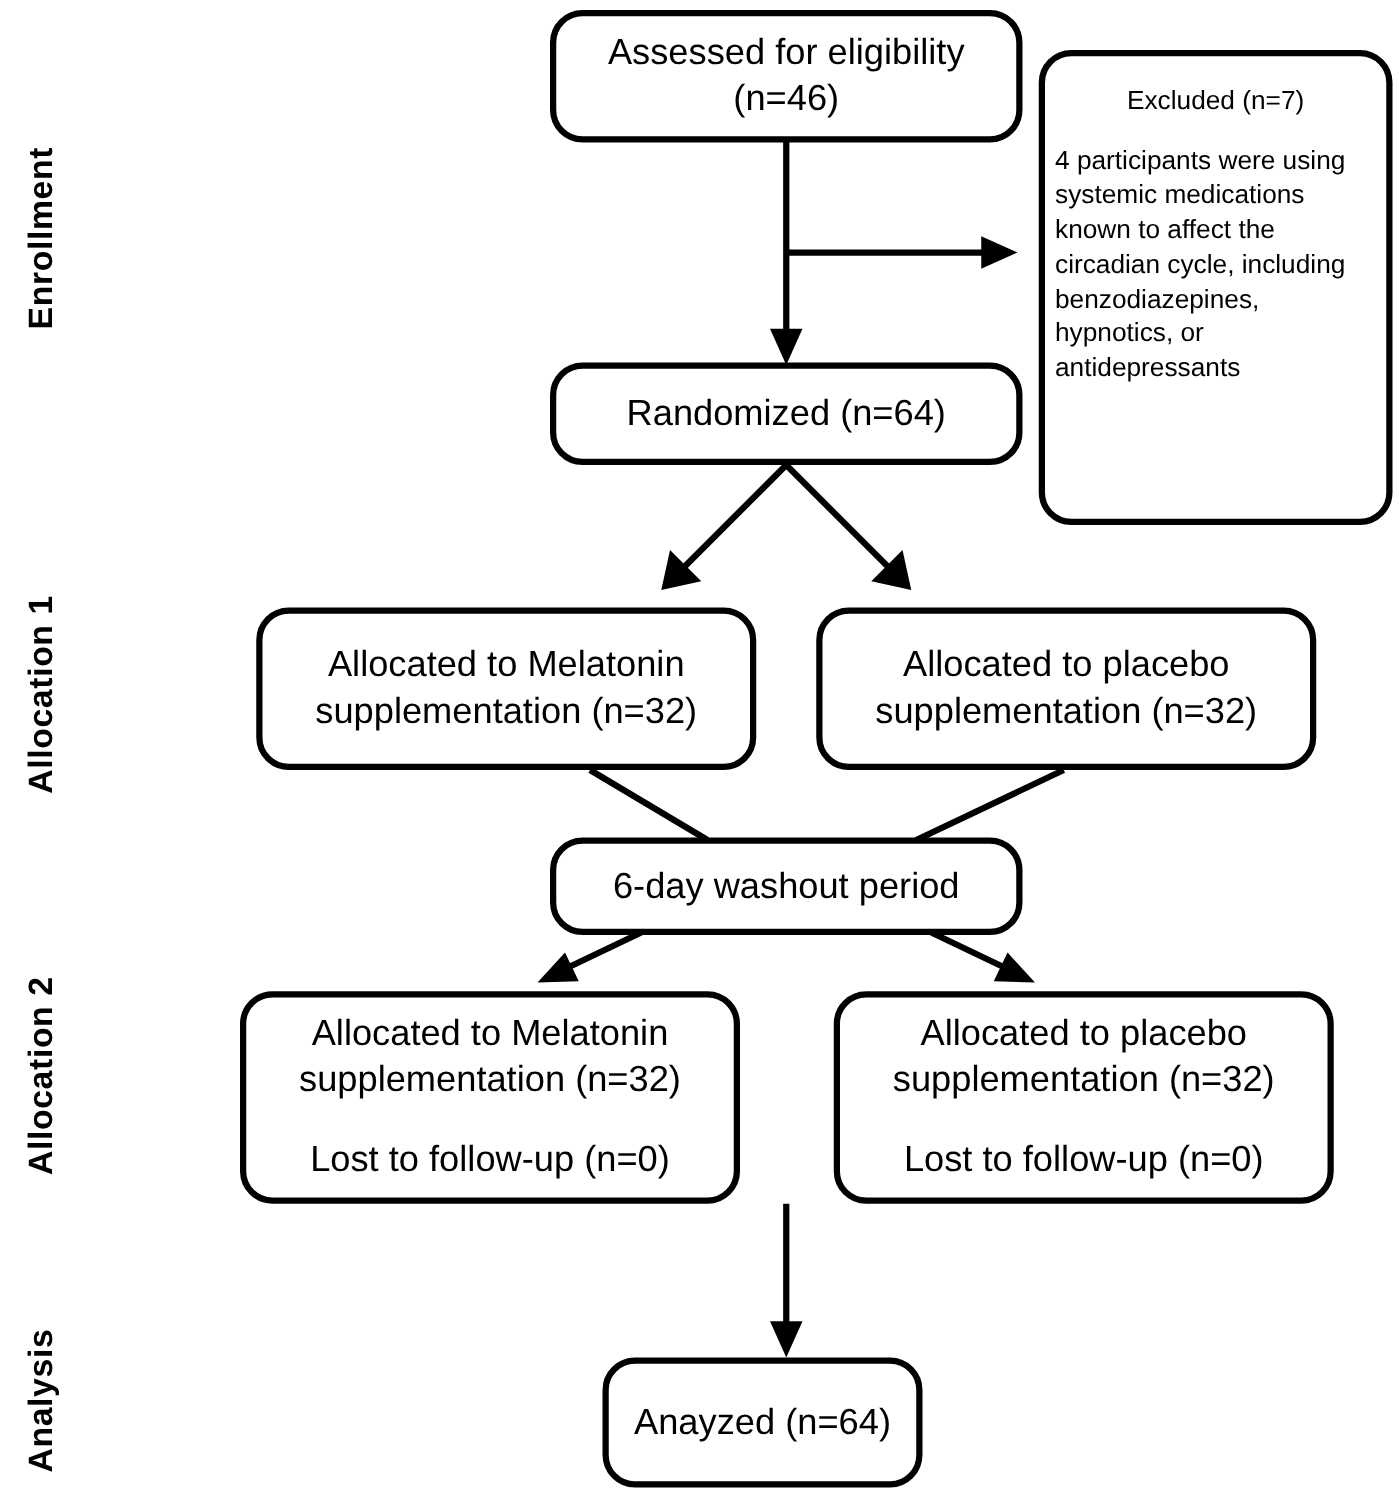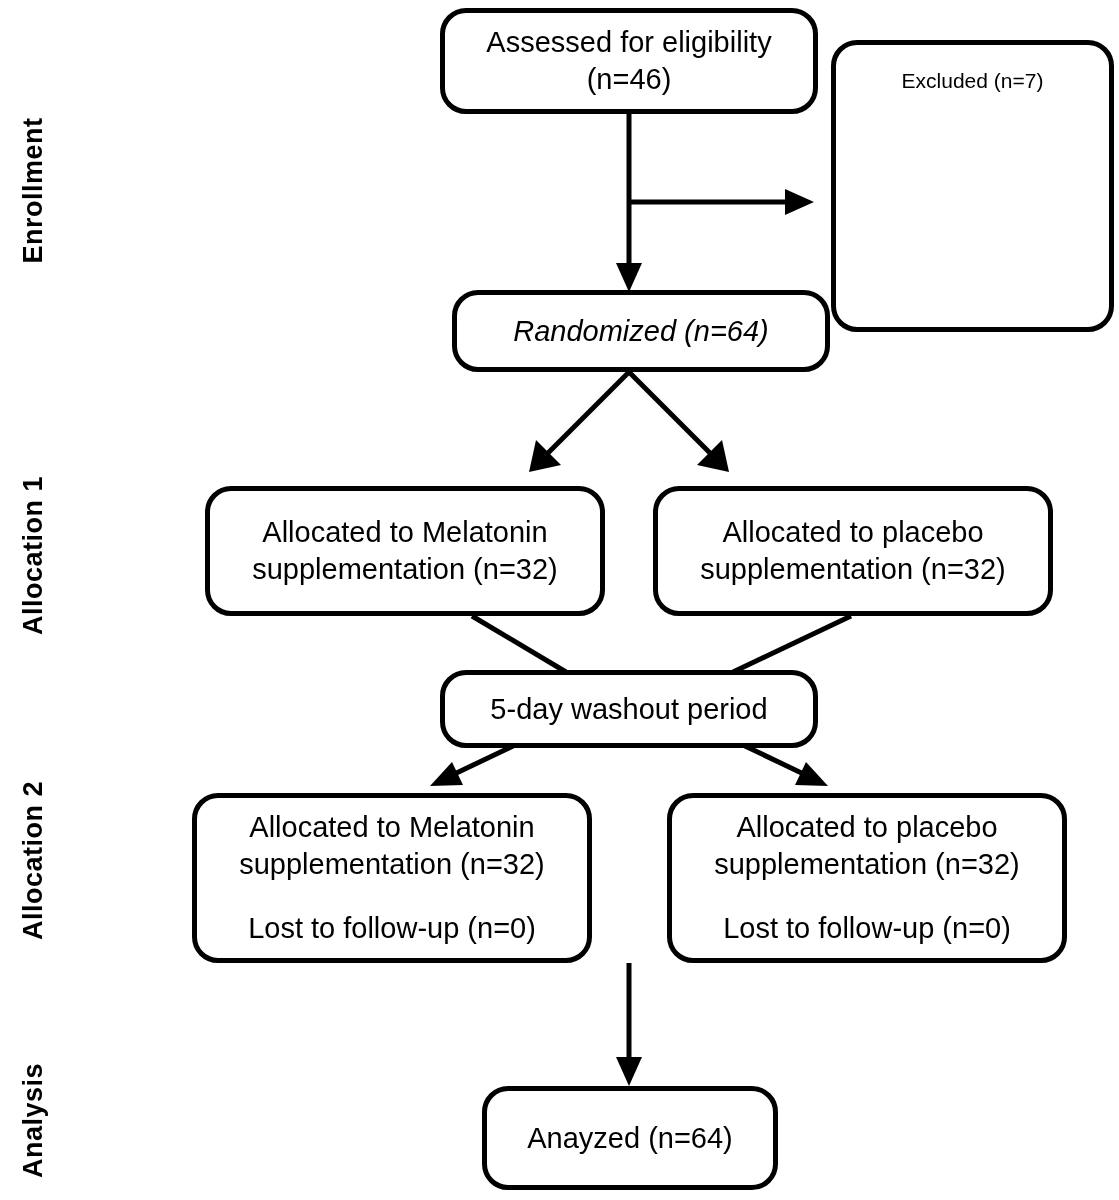"Excluded (n=7)" div.node { height: 292px -> 380px }
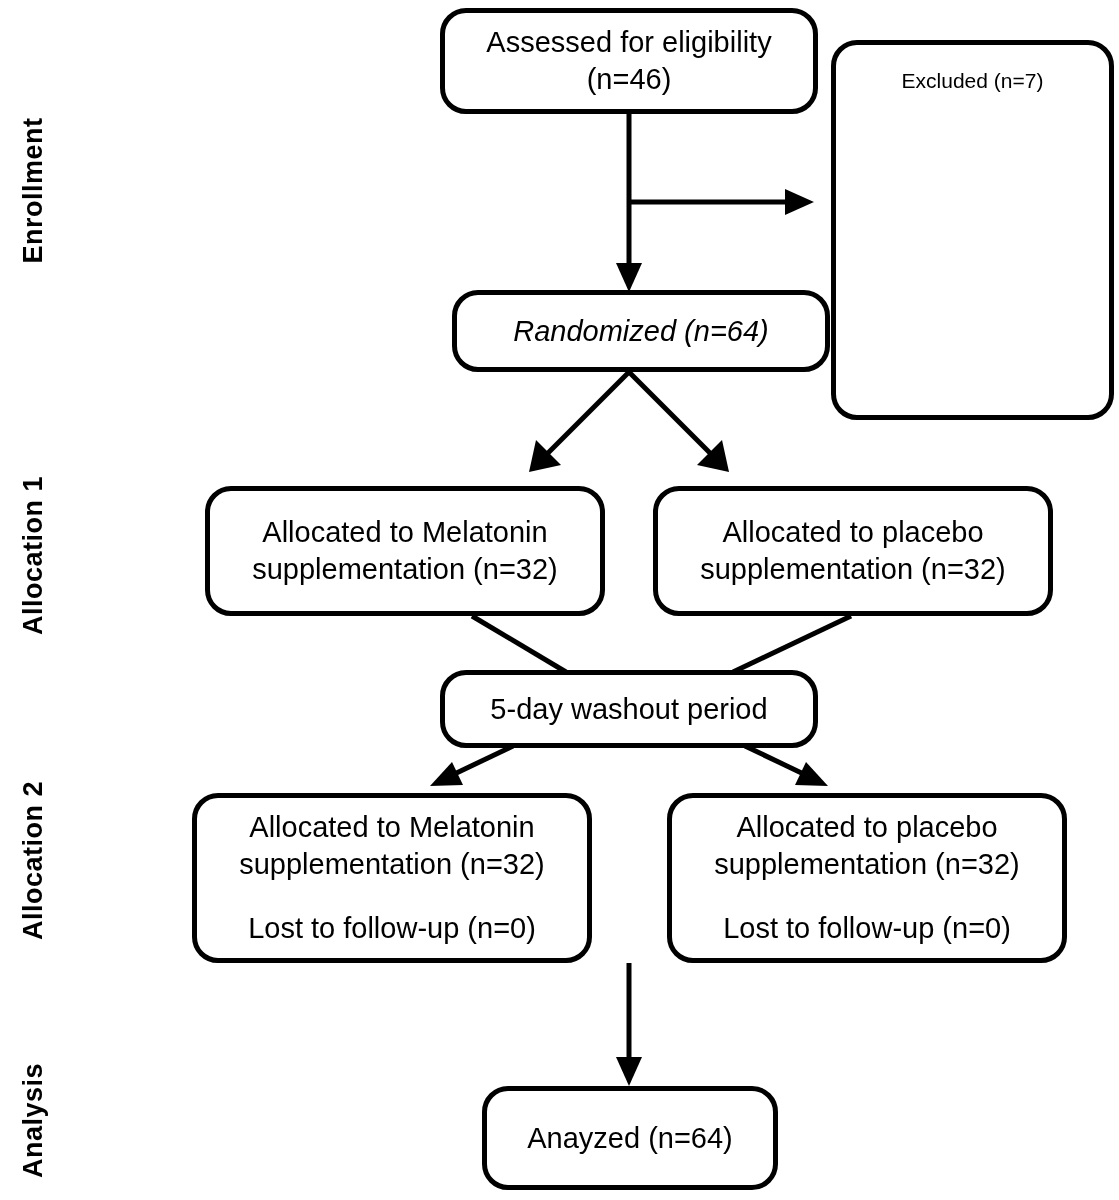"4 participants were using systemic" span.line { html: none -> <span>4 participants were using systemic medications known to affect the circadian cycle, including benzodiazepines, hypnotics, or antidepressants</span> }
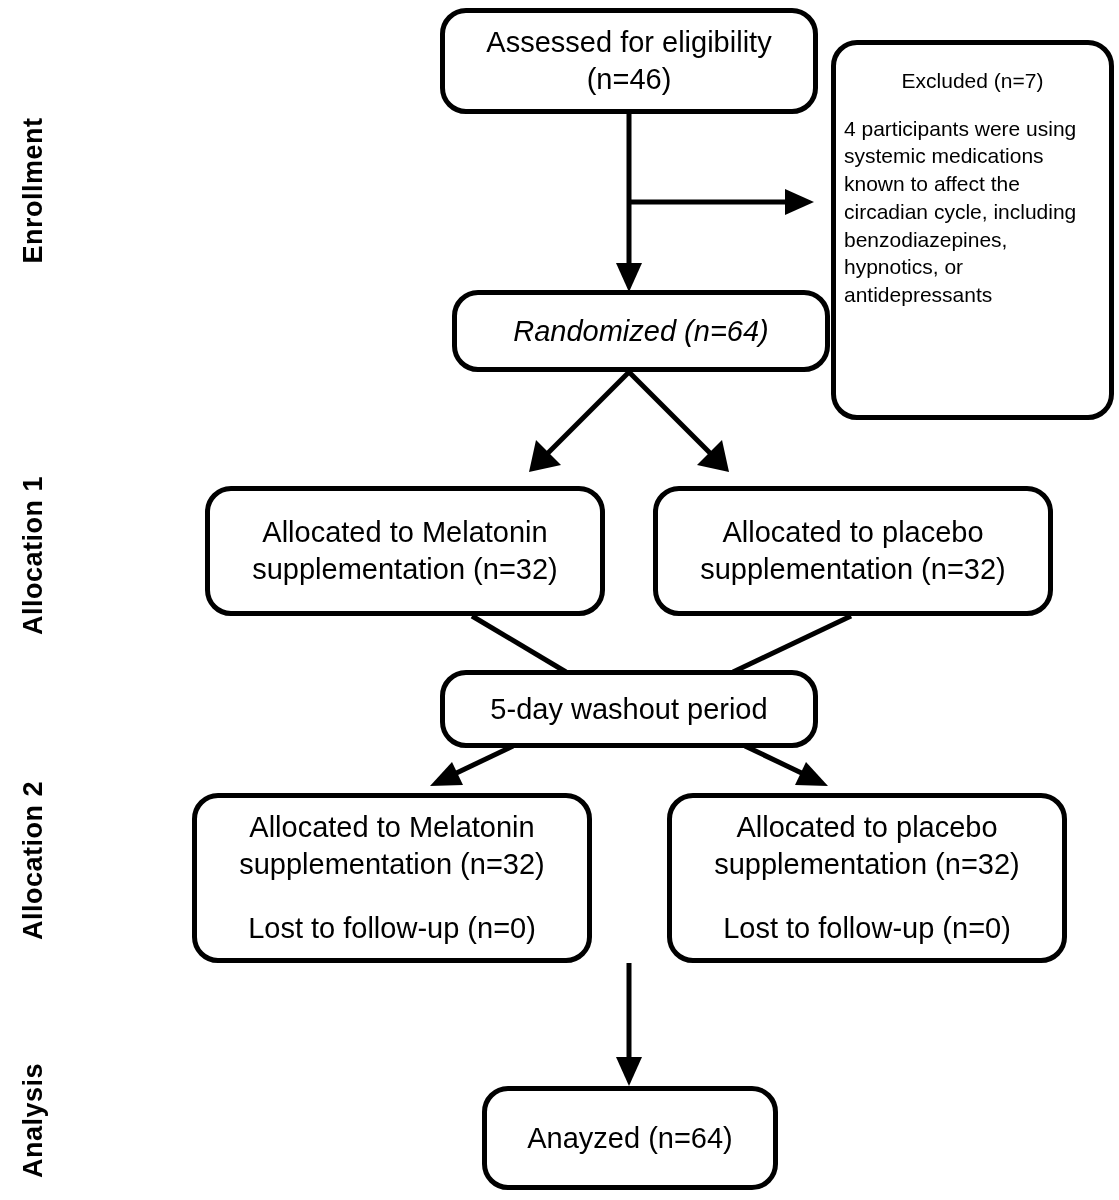"Randomized (n=64)" div.node { font-style: italic -> none; left: 452px -> 440px }
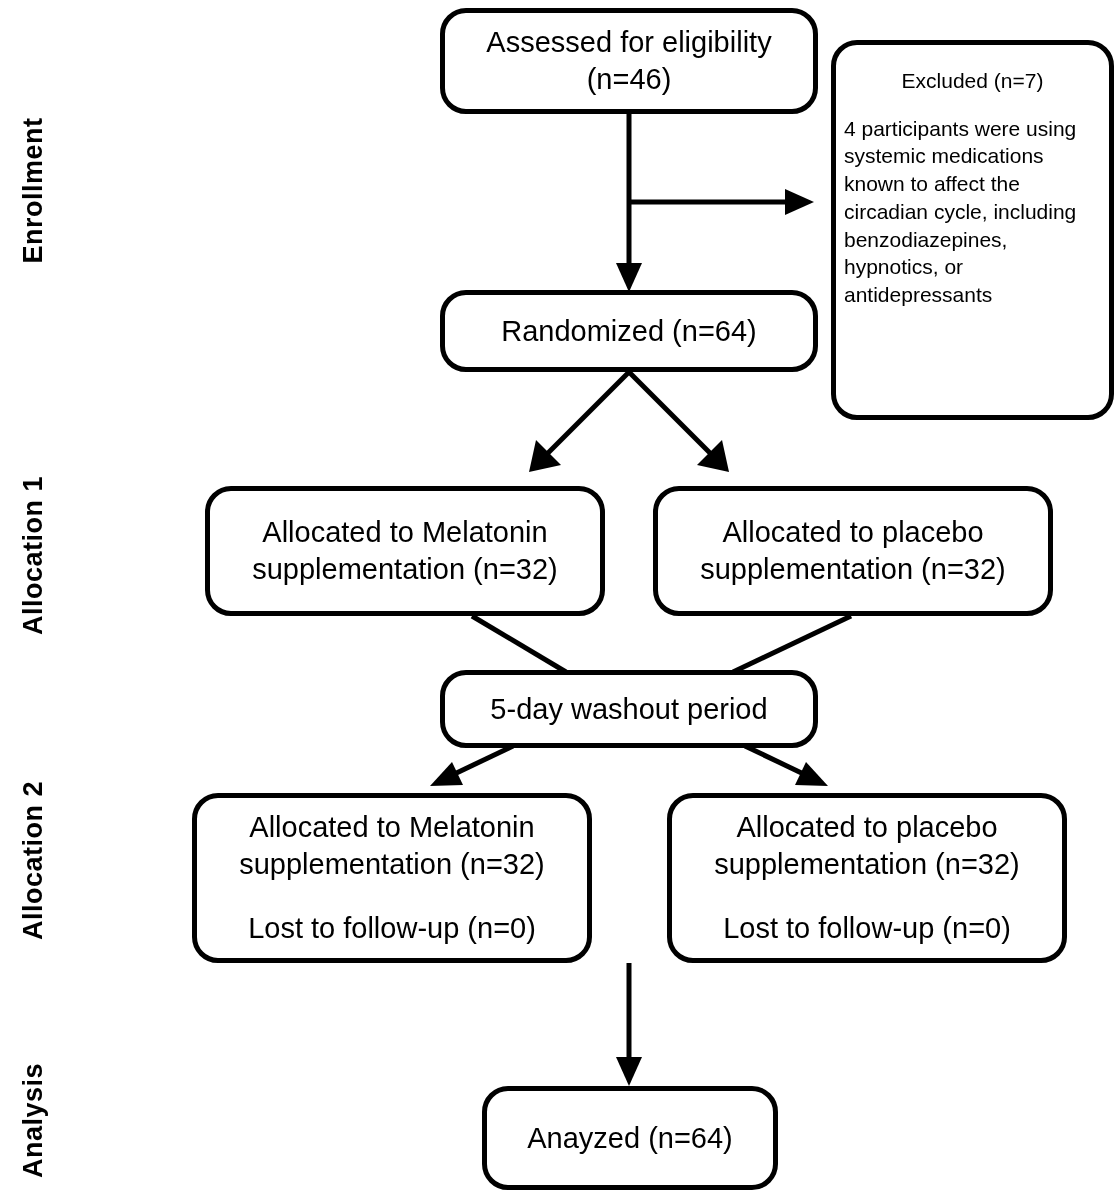"5-day washout period" span.line { text: 5-day -> 6-day }
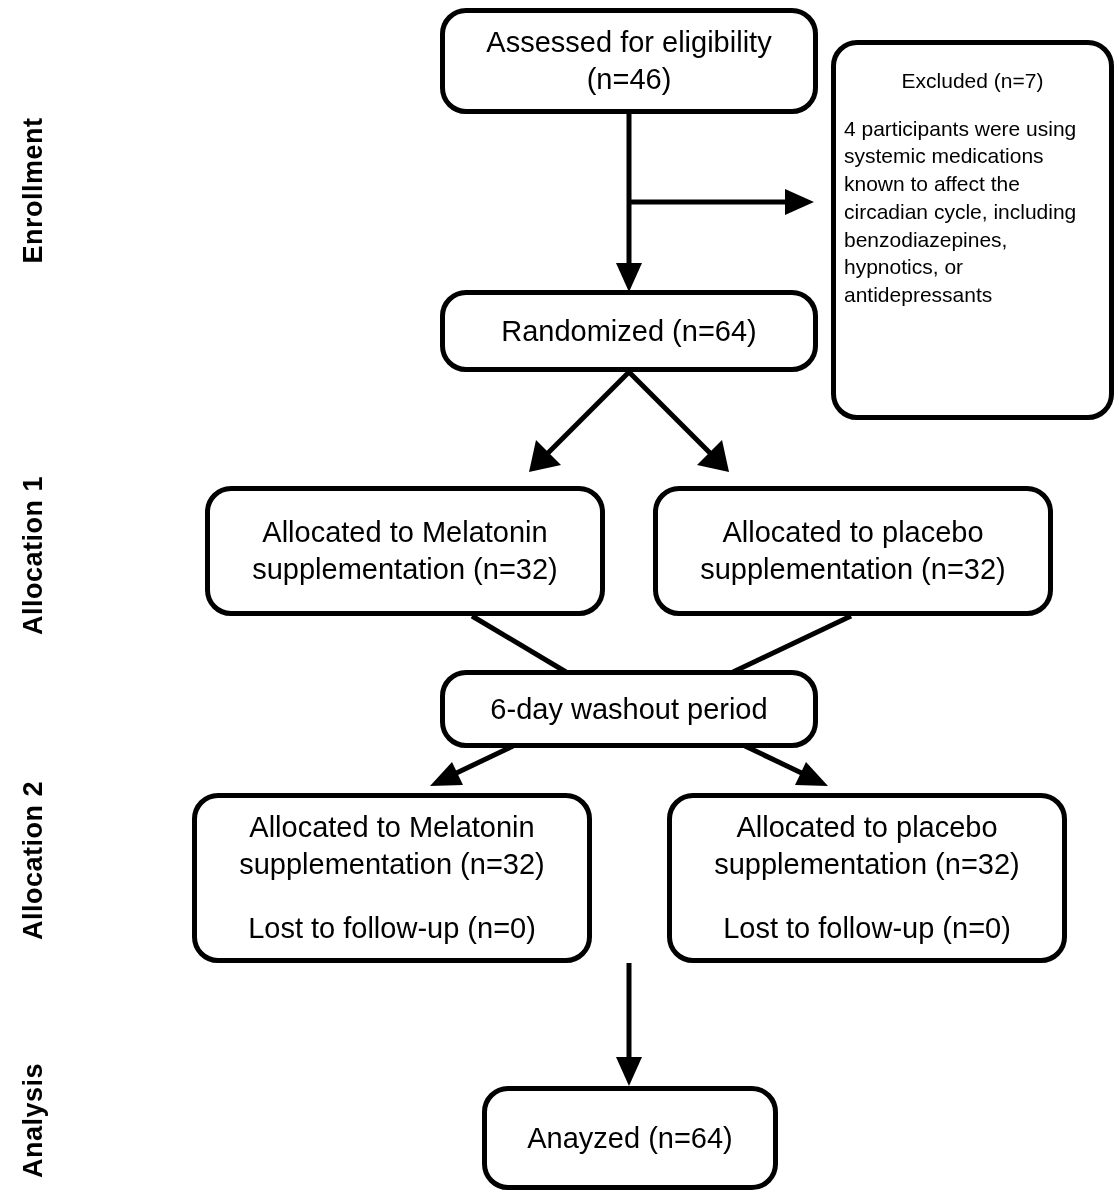"Anayzed (n=64)" div.node { width: 296px -> 256px }
